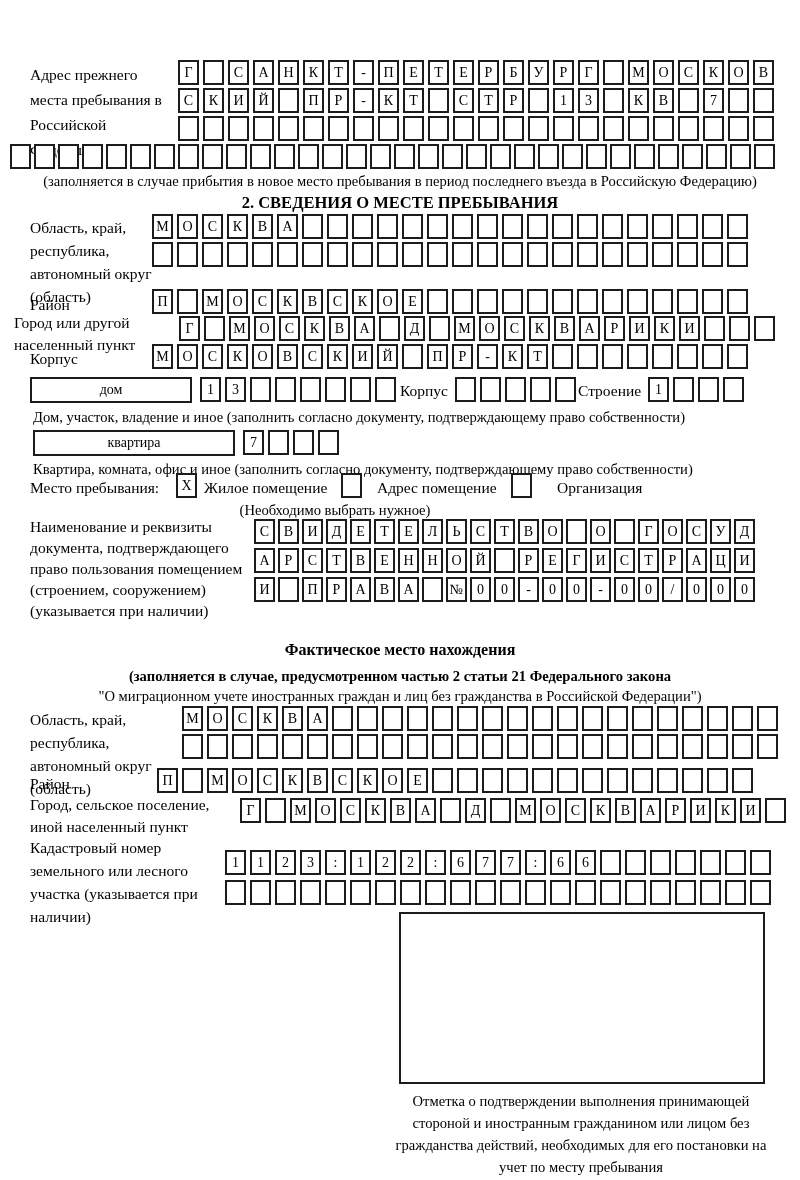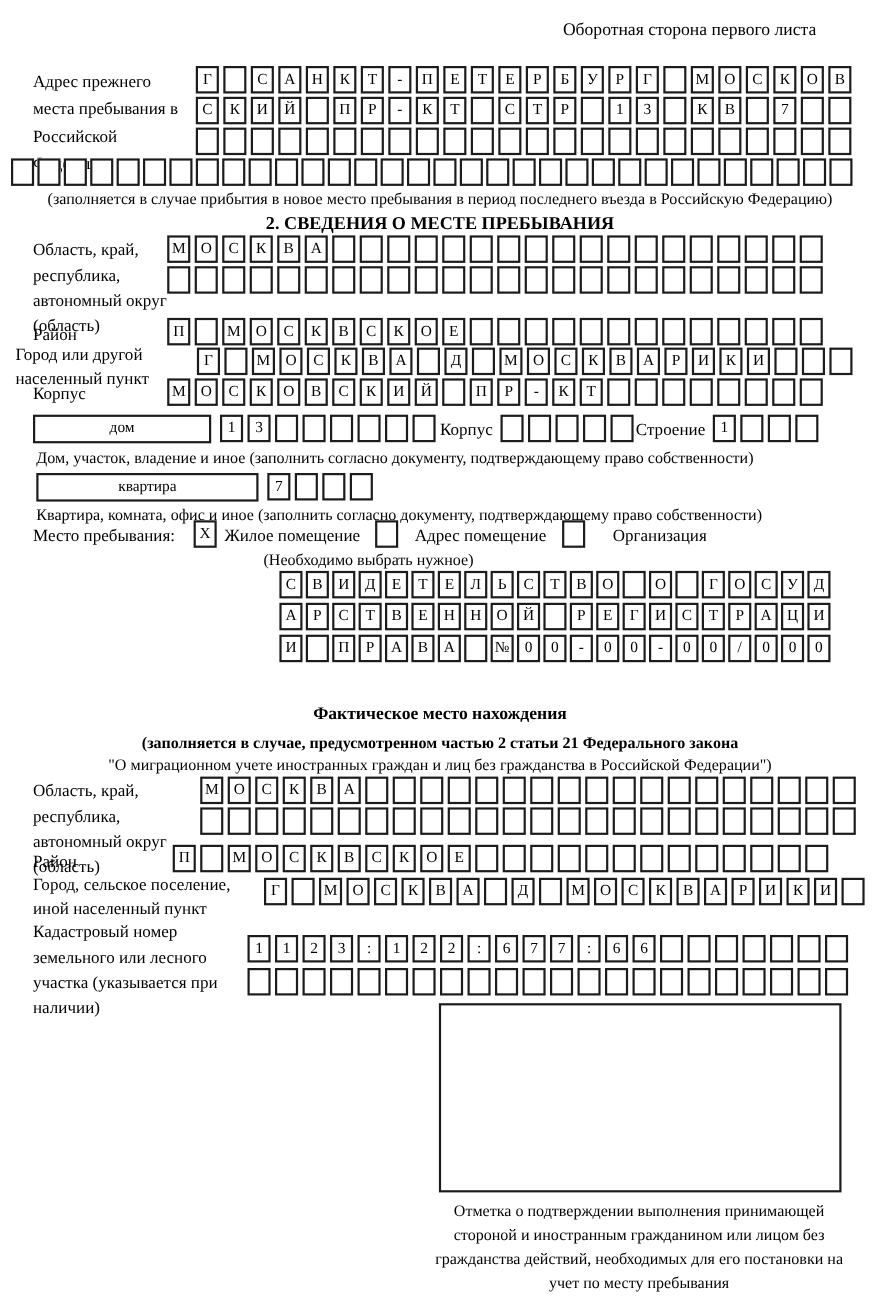"Оборотная сторона первого листа" div.lbl { html: <div>Оборотная сторона первого листа</div> -> none }
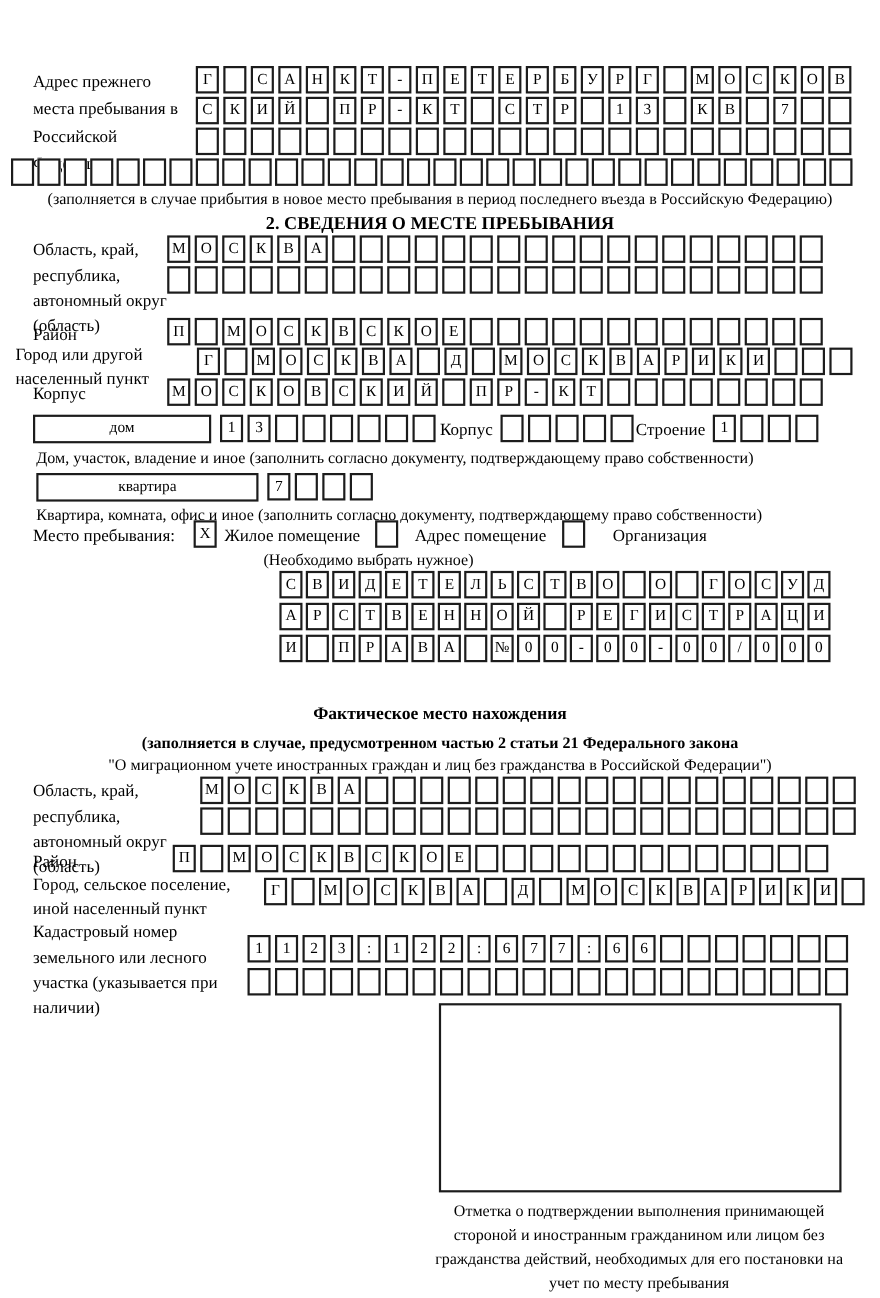"Наименование и реквизиты документа," div.lbl { html: none -> <div>Наименование и реквизиты документа, подтверждающего право пользования помещением (строением, сооружением) (указывается при наличии)</div> }
